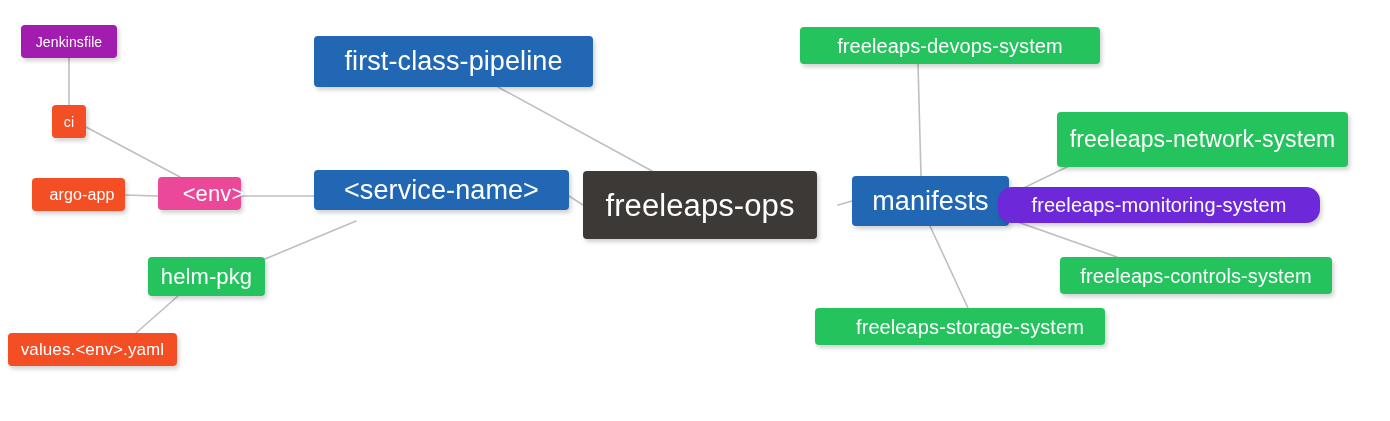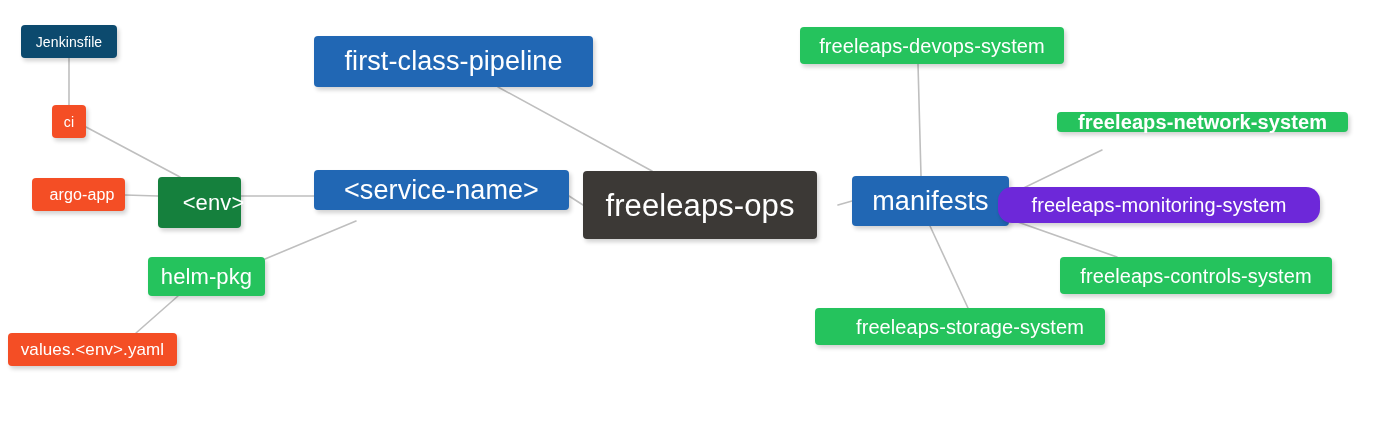"Jenkinsfile" div.node { background: #0c4a6e -> #a21caf }
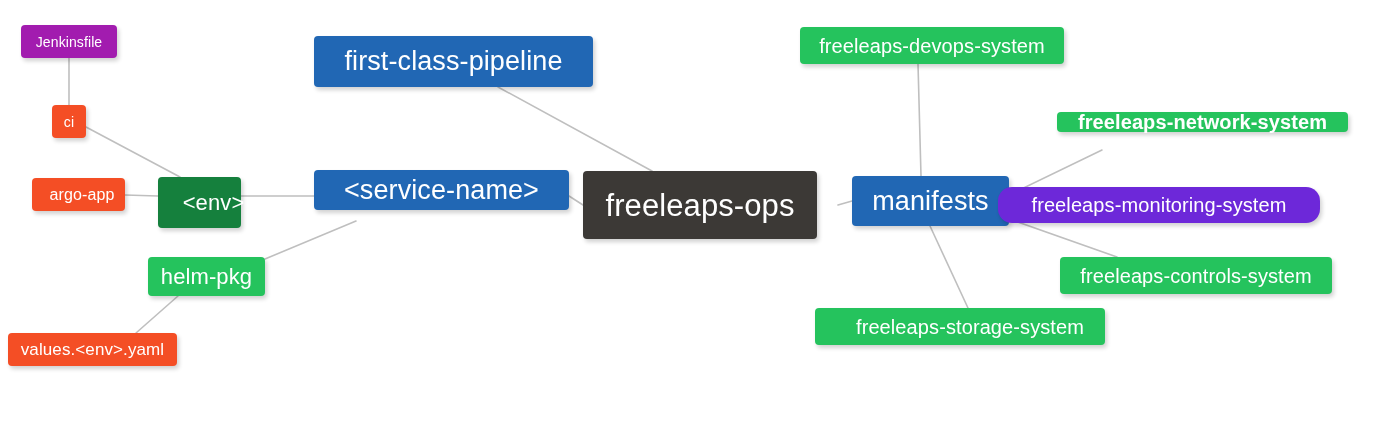"freeleaps-devops-system" div.node { width: 264px -> 300px }
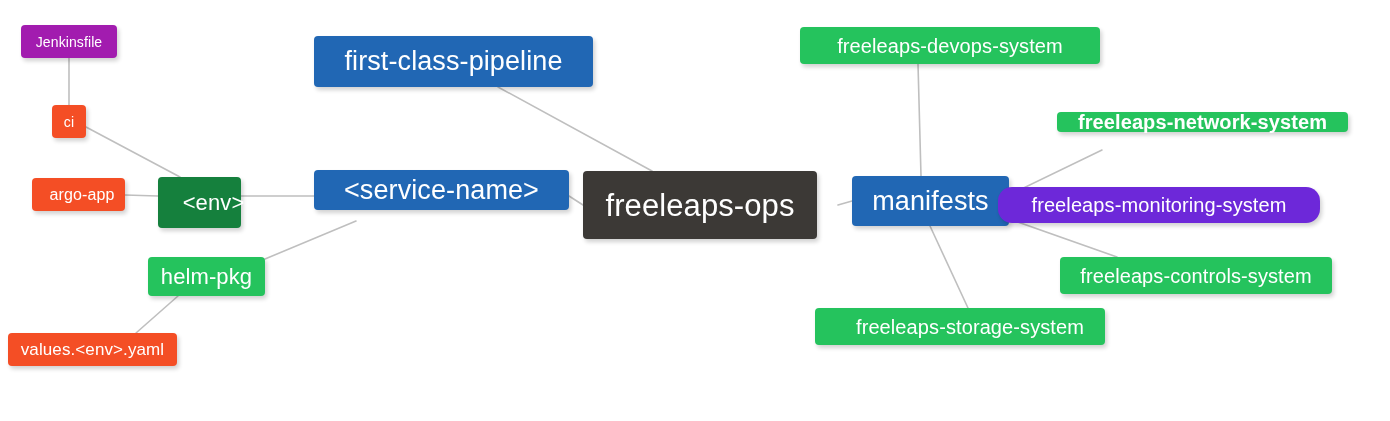"freeleaps-network-system" div.node { font-size: 20px -> 23px; font-weight: bold -> none; height: 20px -> 55px }
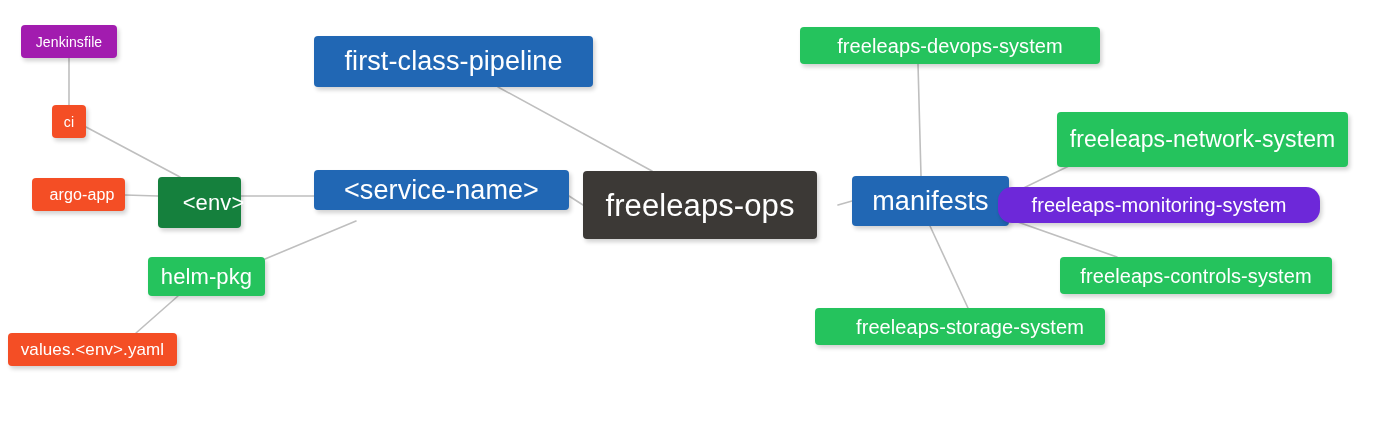"<env>" div.node { background: #15803d -> #ec4899; height: 51px -> 33px }
